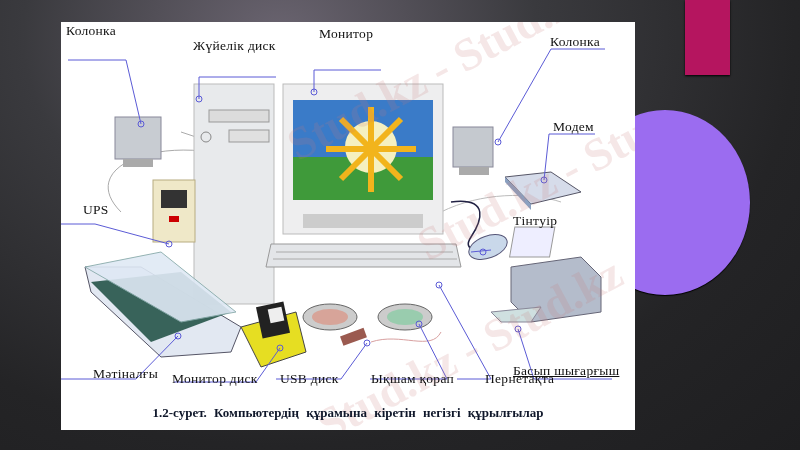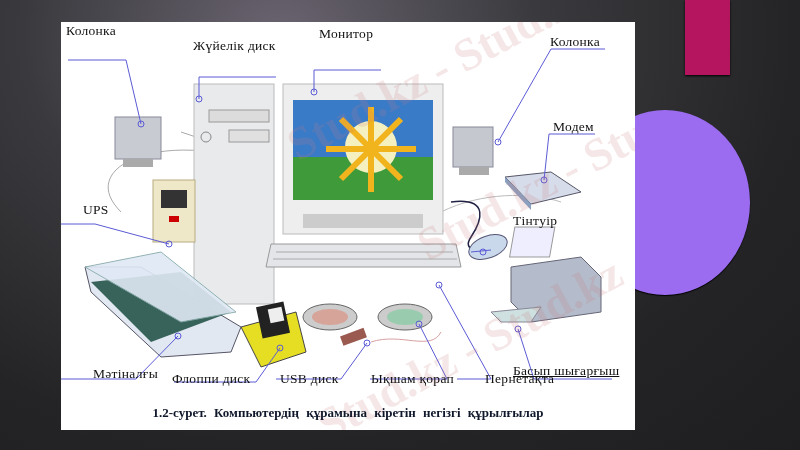"Флоппи диск" span.label { text: Флоппи -> Монитор }
